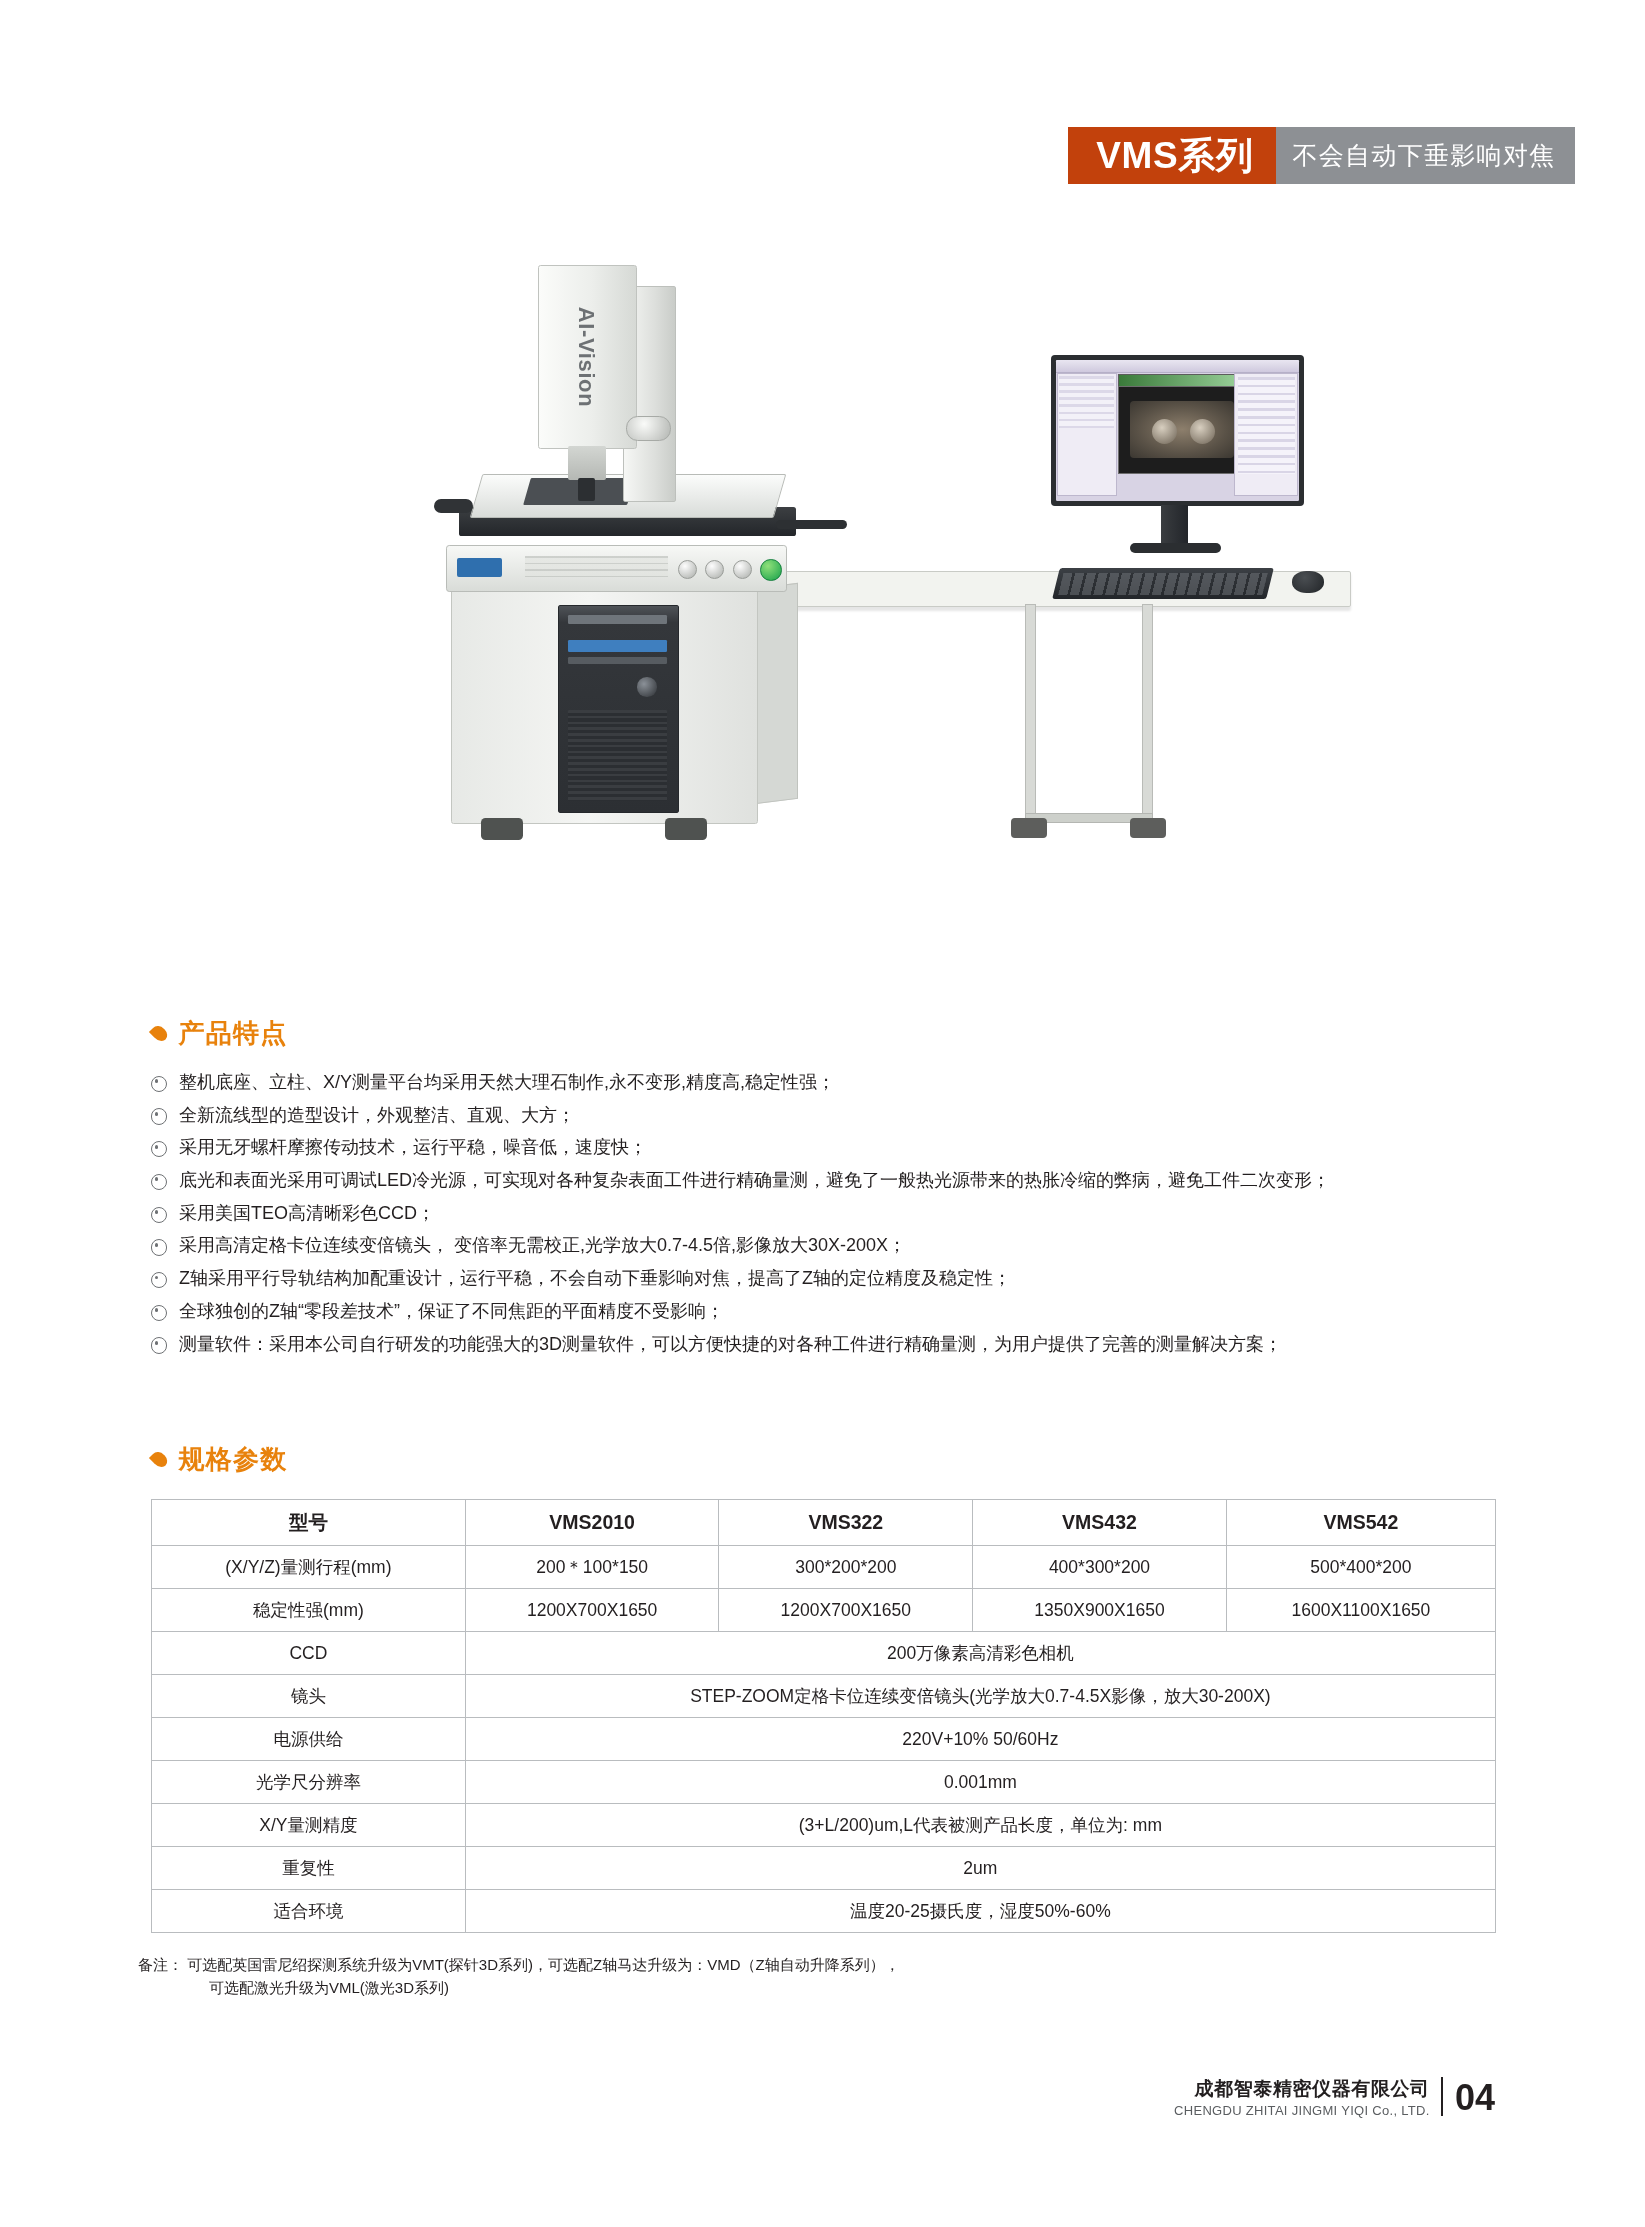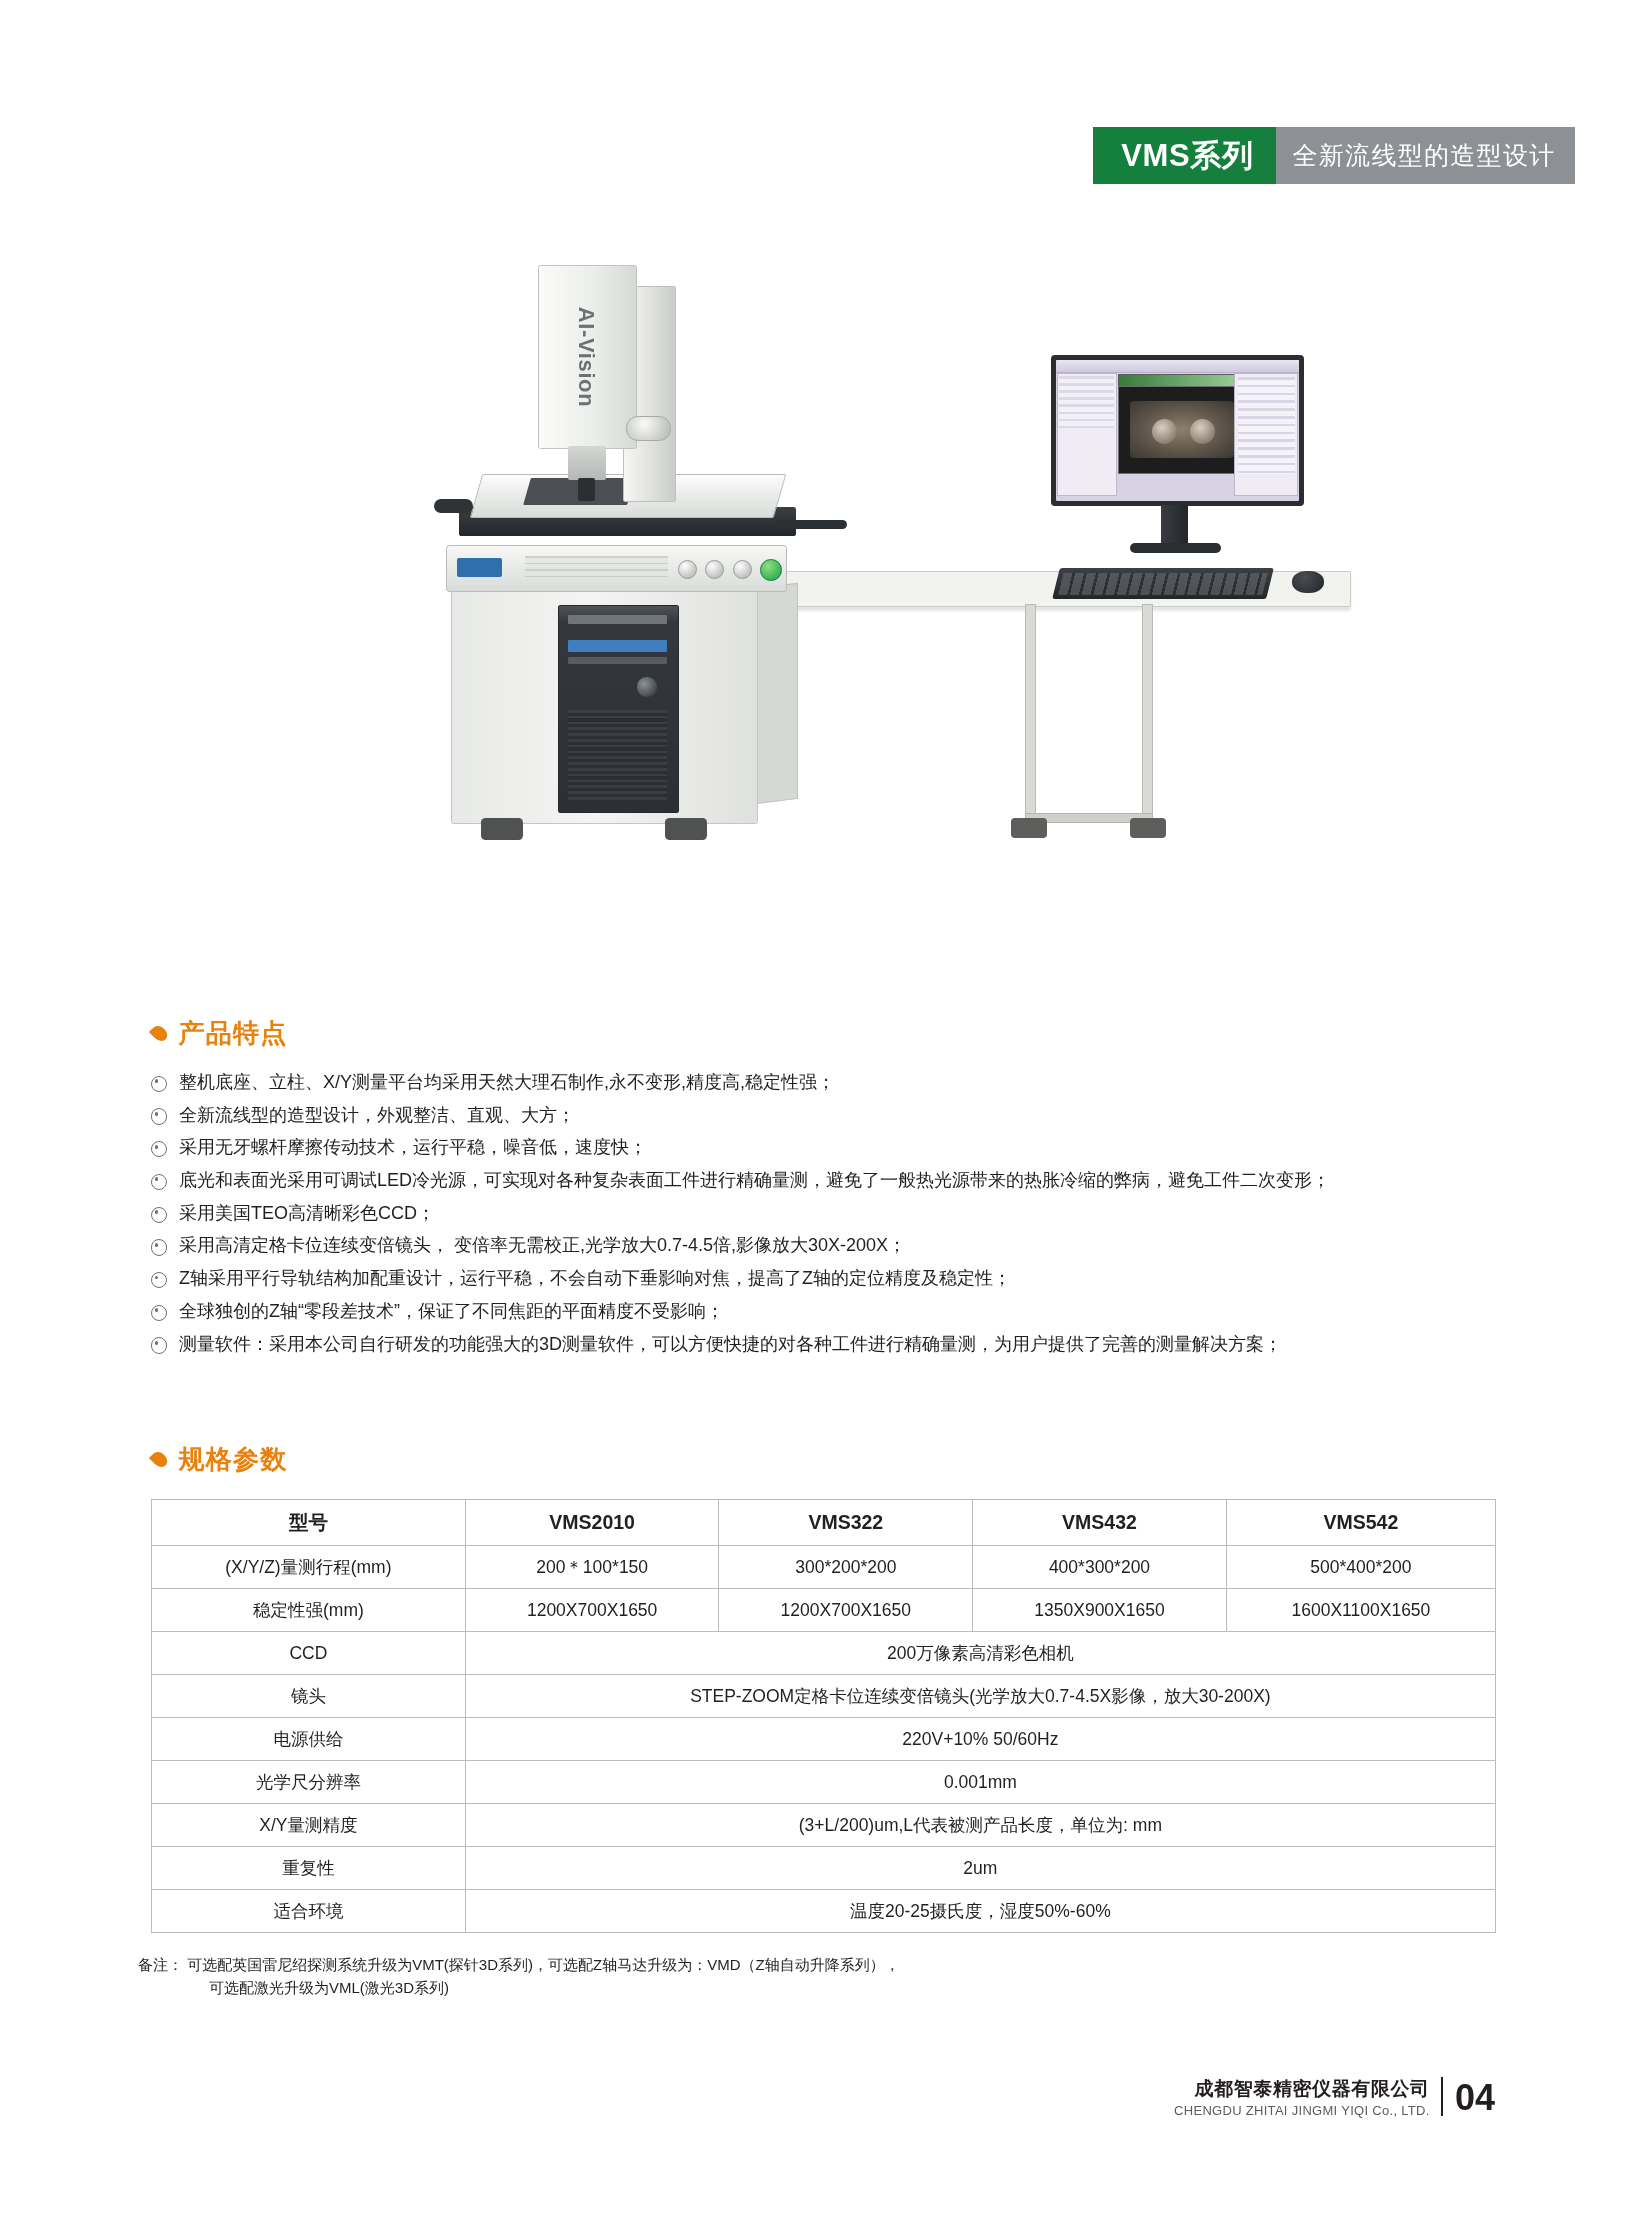"VMS系列" .banner-blue { background: #15803d -> #c2410c; font-size: 31px -> 37px }
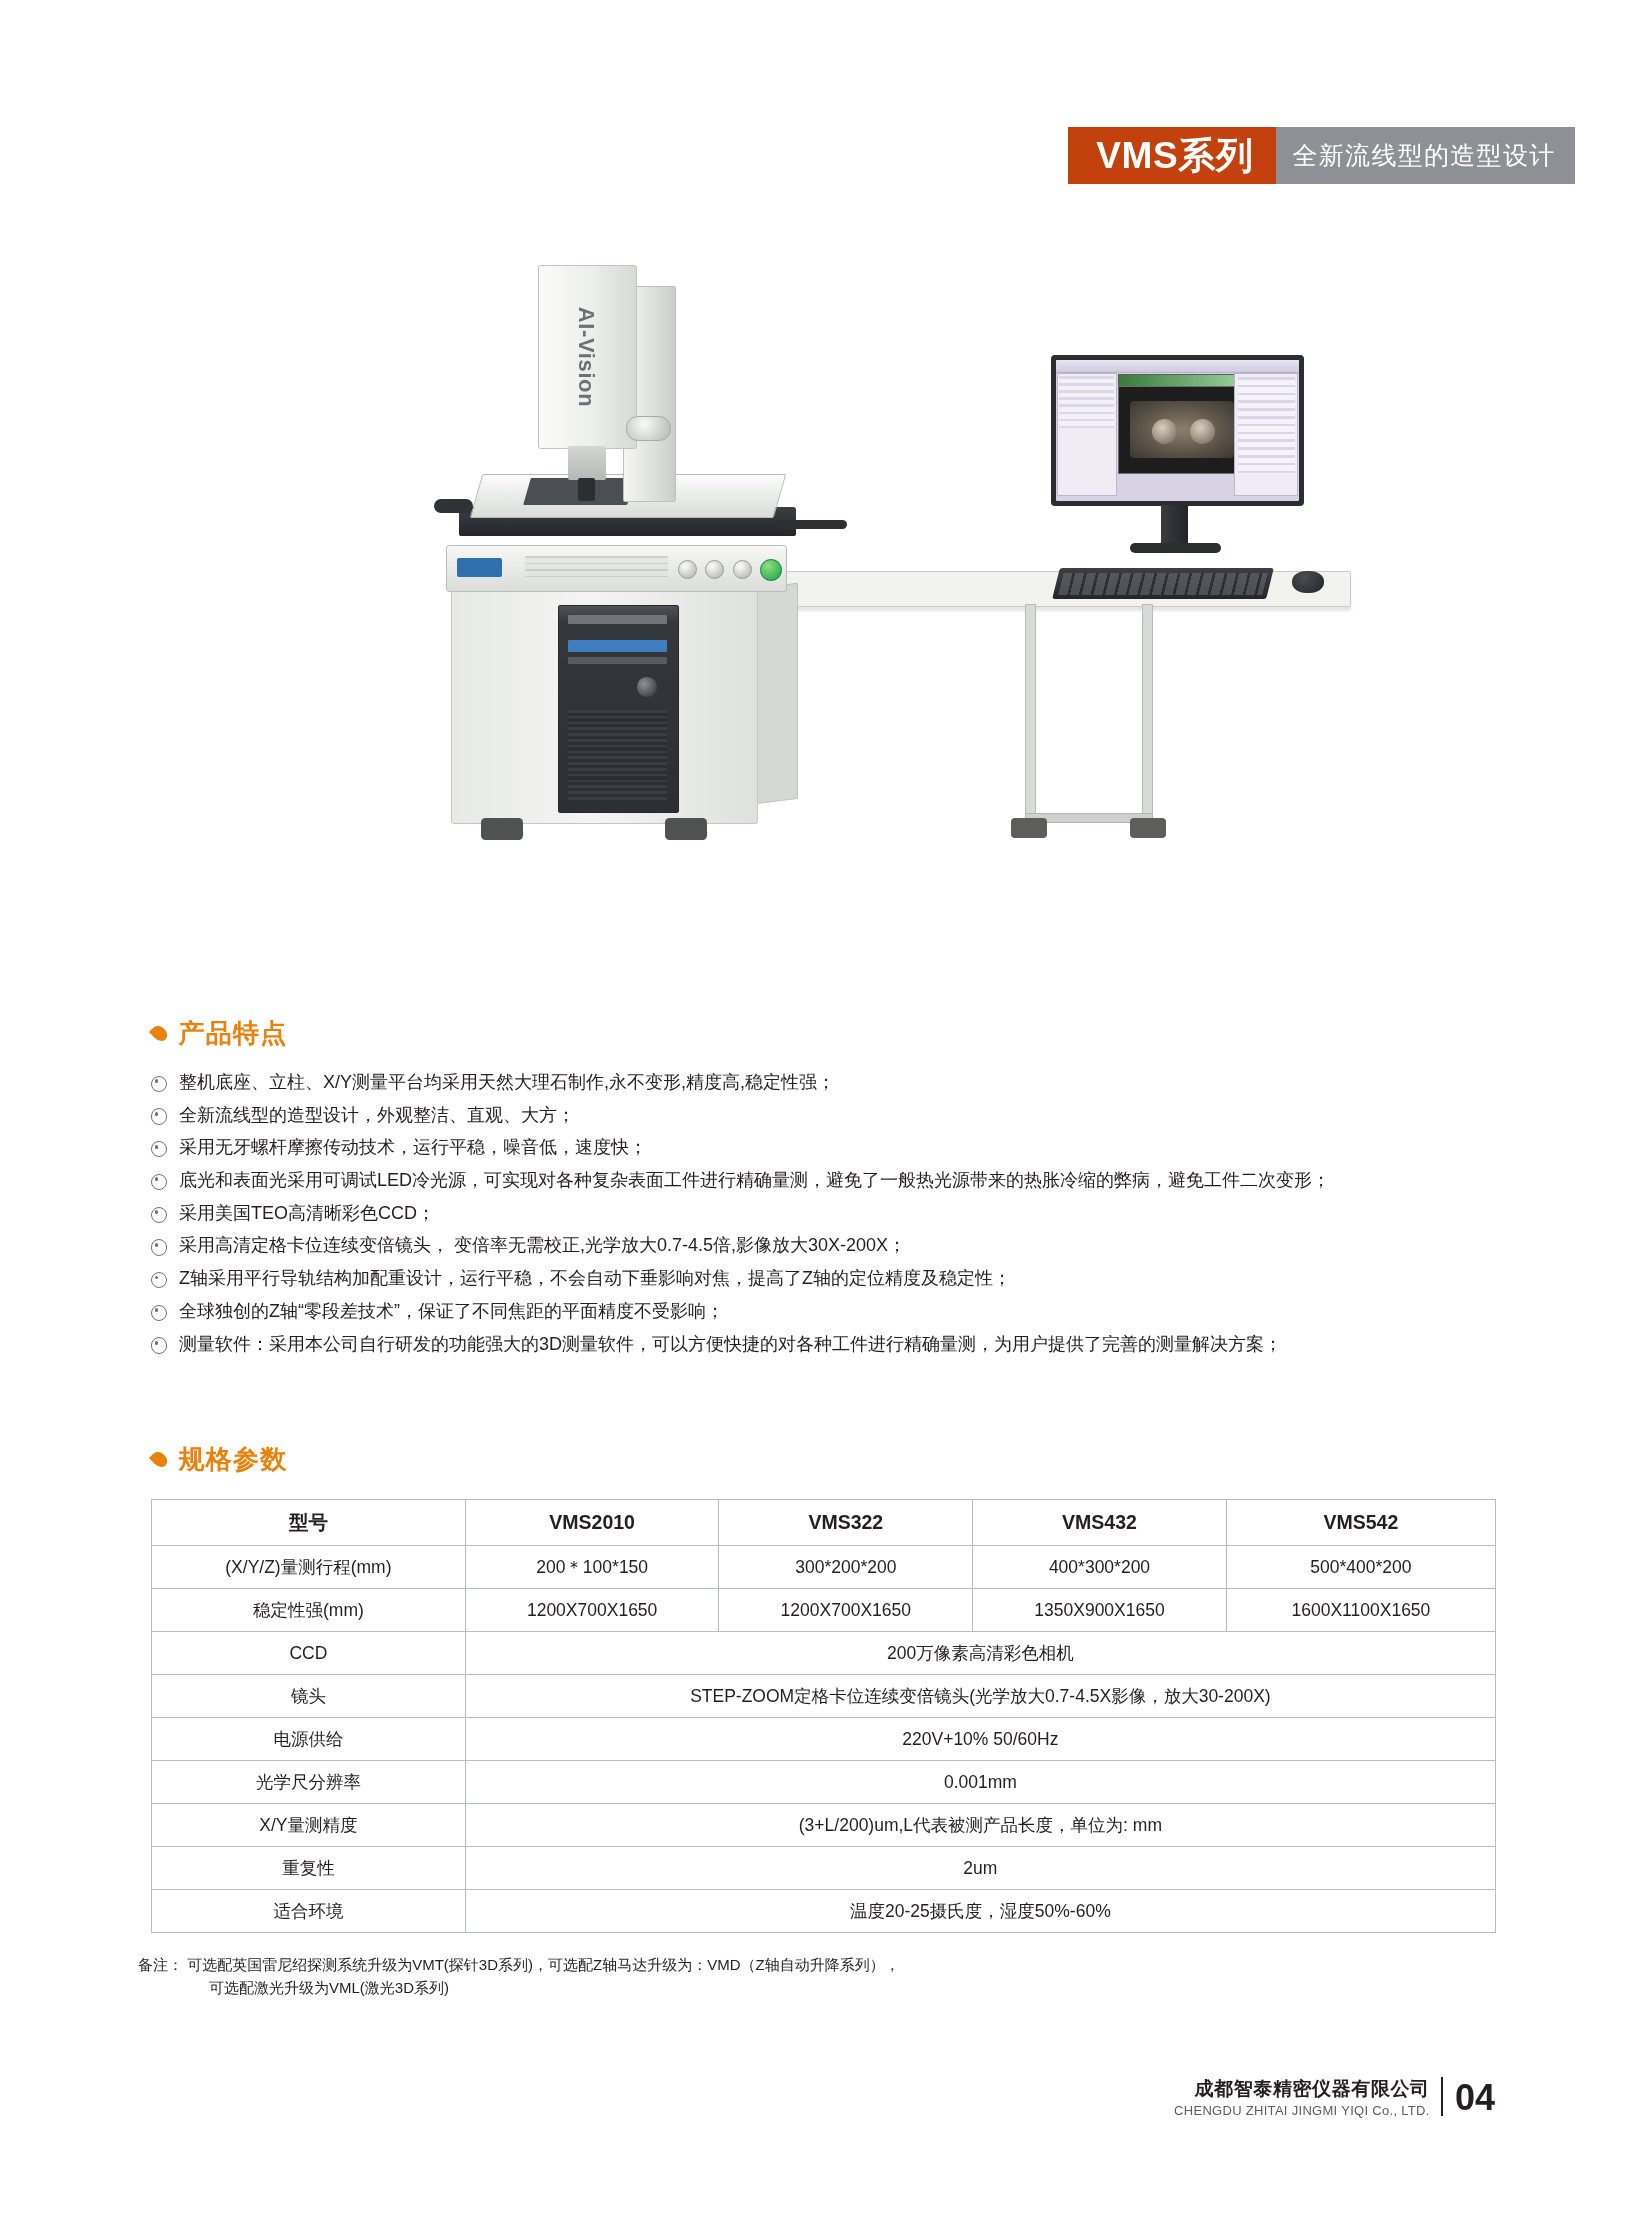"全新流线型的造型设计" div.banner-gray { text: 全新流线型的造型设计 -> 不会自动下垂影响对焦 }
